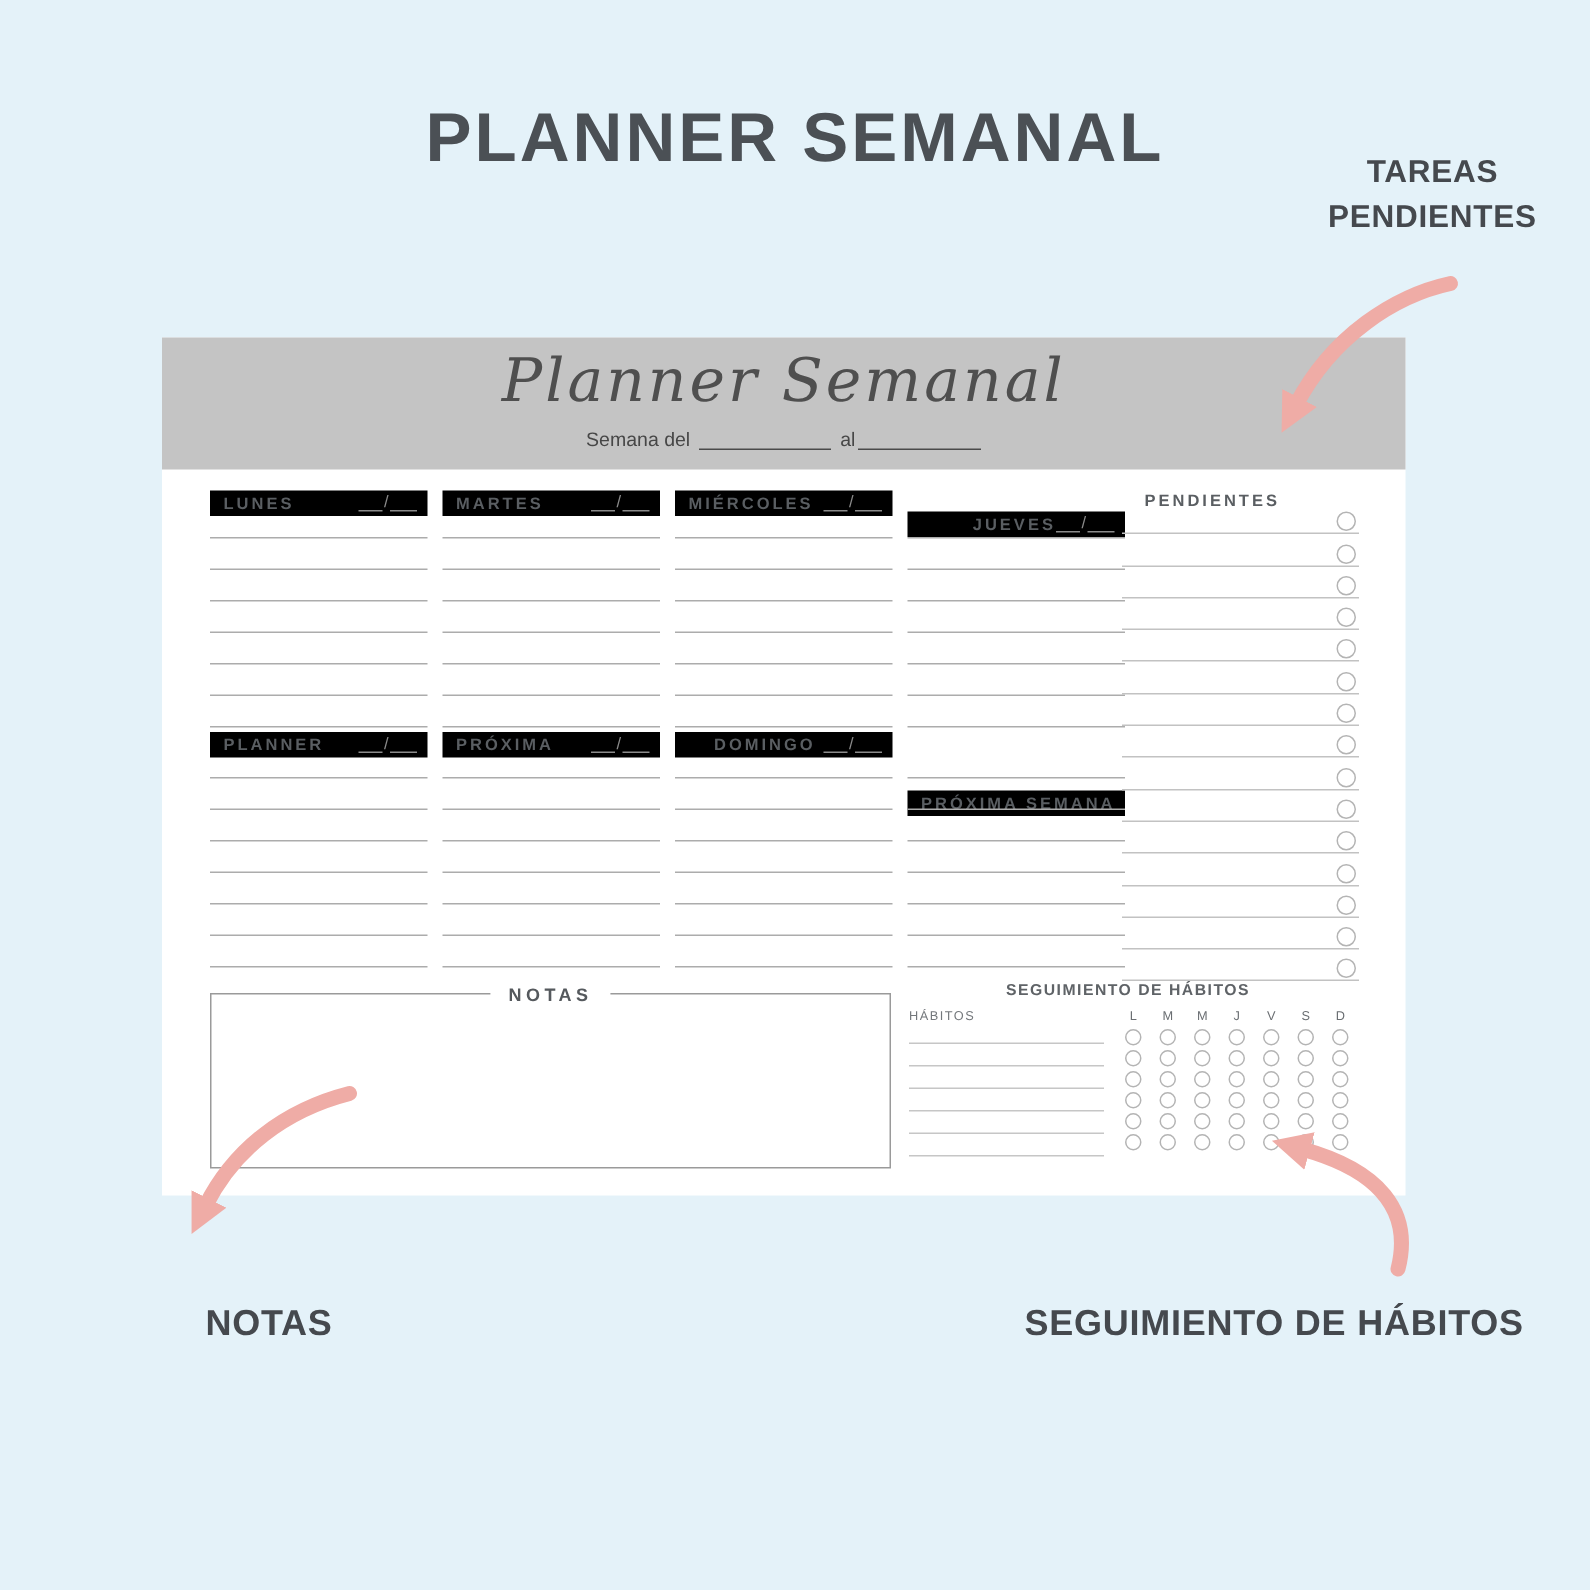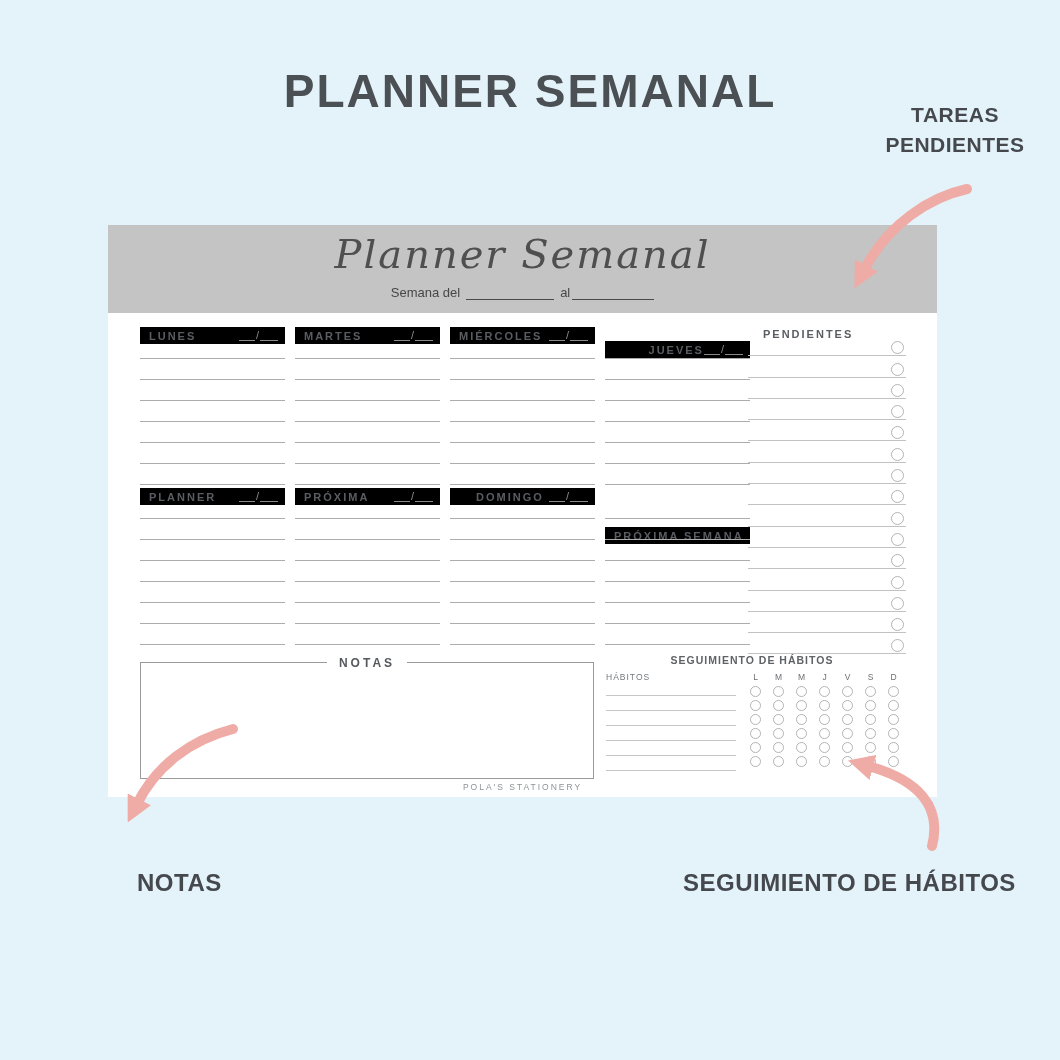"POLA'S STATIONERY" div.footer-brand { html: <div>POLA'S STATIONERY</div> -> none }
